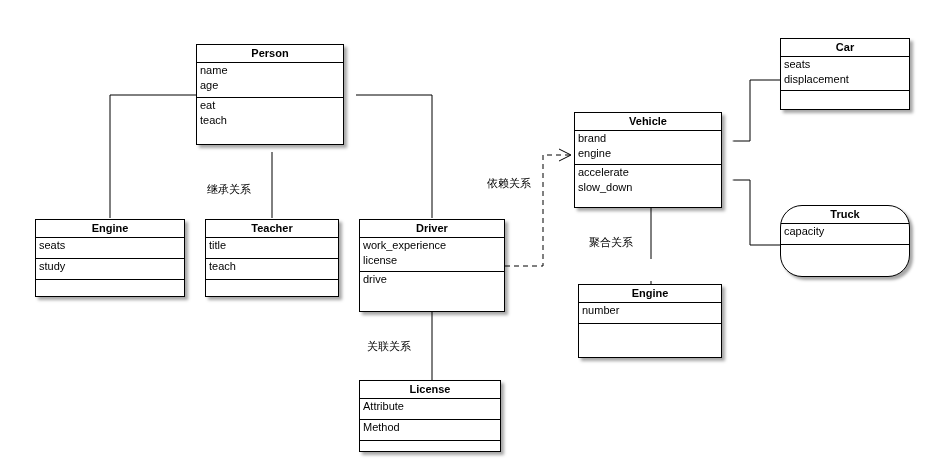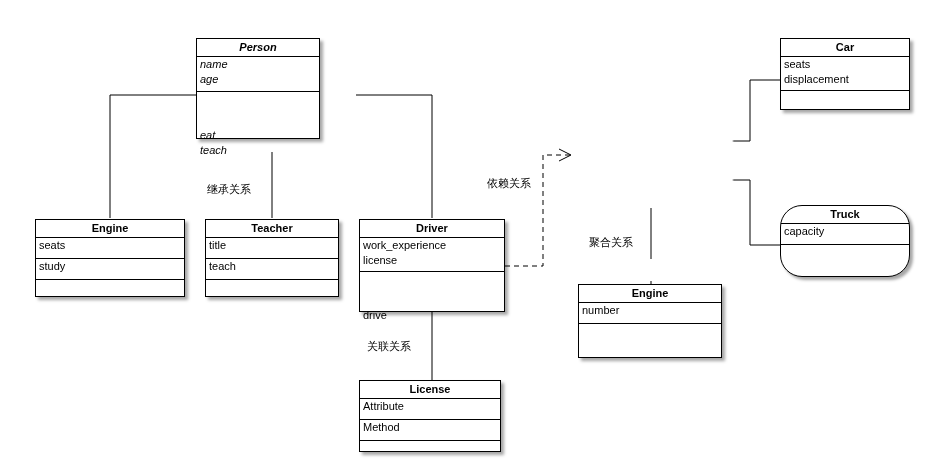"Person" div.uml-class { font-style: italic -> none; top: 38px -> 44px; width: 124px -> 148px }
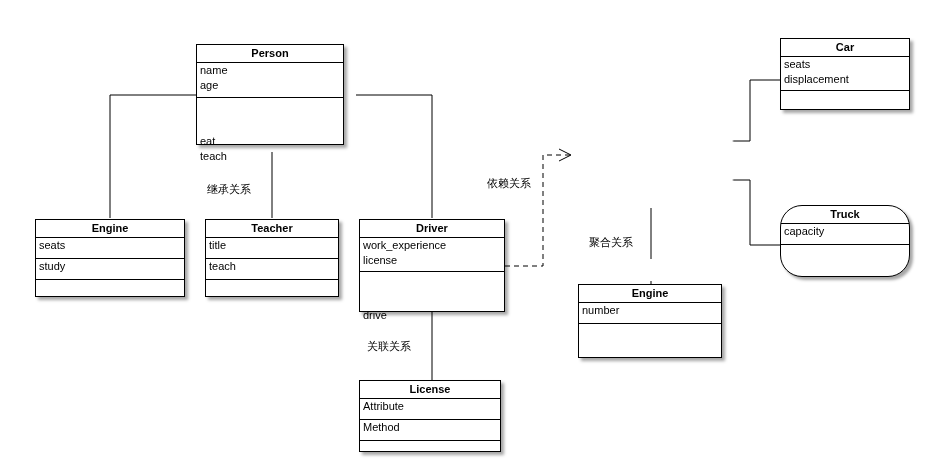"eat" .uml-section.last { margin-top: 36px -> none }
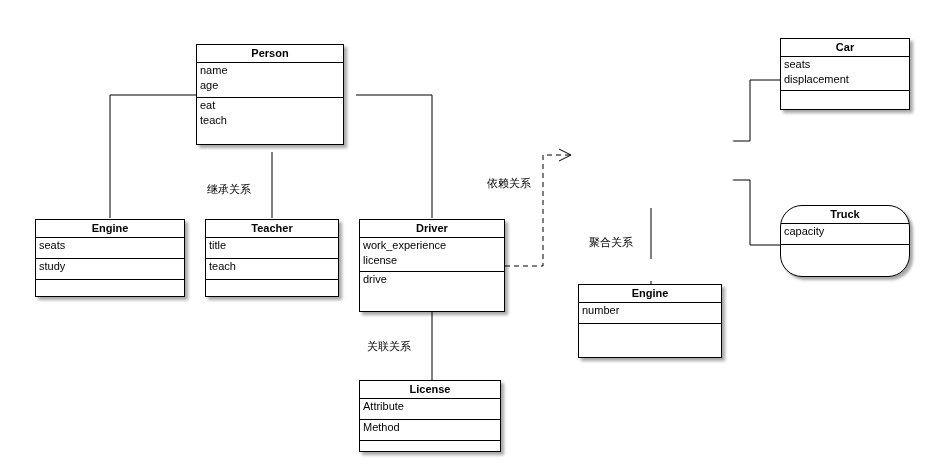"Vehicle" div.uml-class { html: none -> <div> <div>Vehicle</div> <div> <div>brand</div> <div>engine</div> </div> <div> <div>accelerate</div> <div>slow_down</div> </div> </div> }
